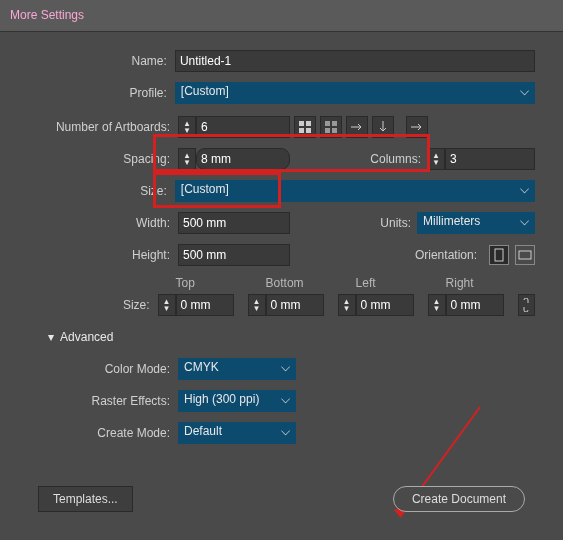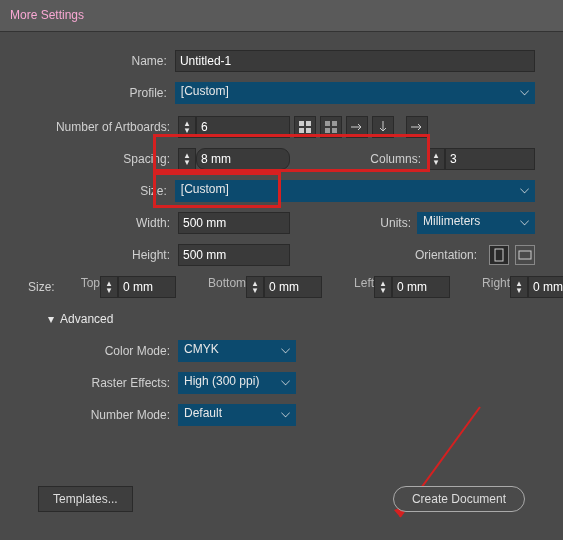"Top" .bleed-col { flex-direction: none -> column }
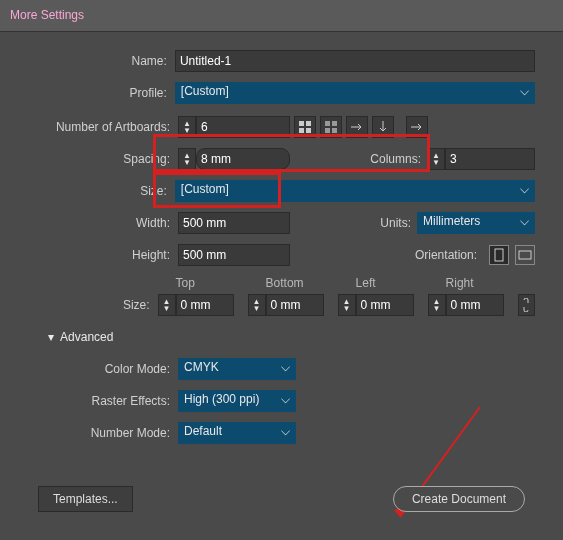"Number Mode:" div.lbl { text: Number -> Create }
